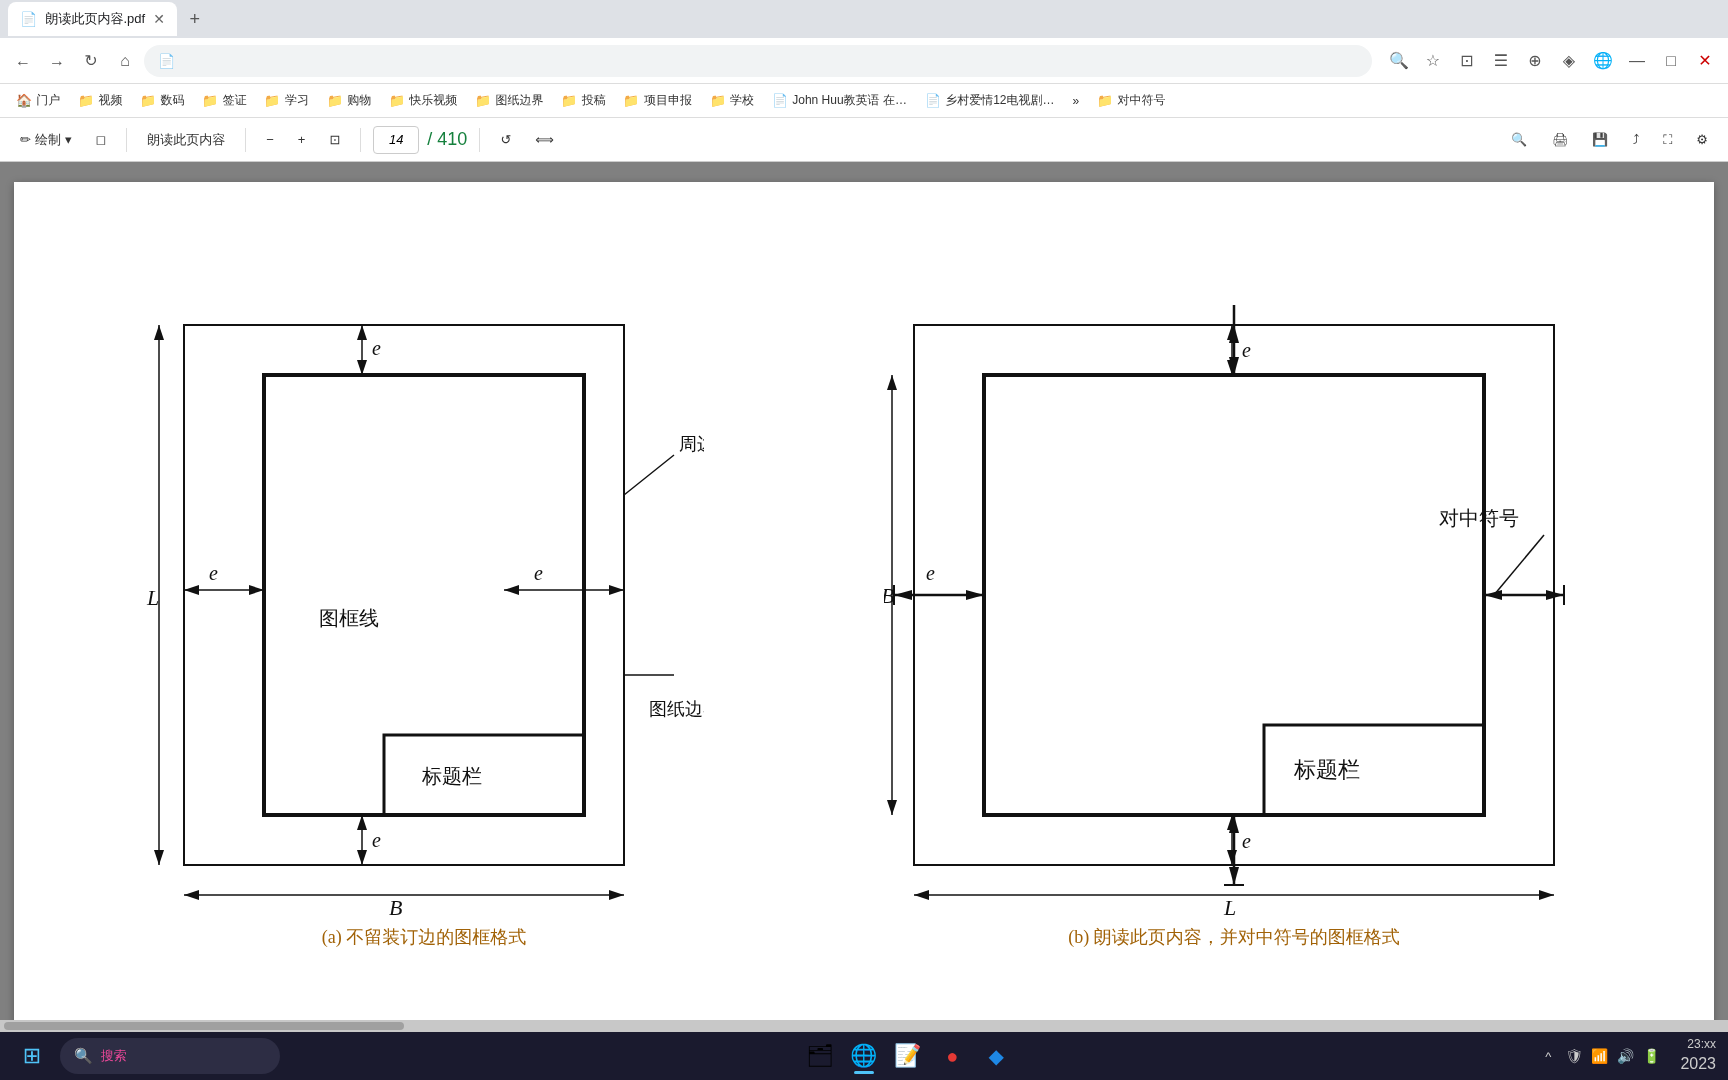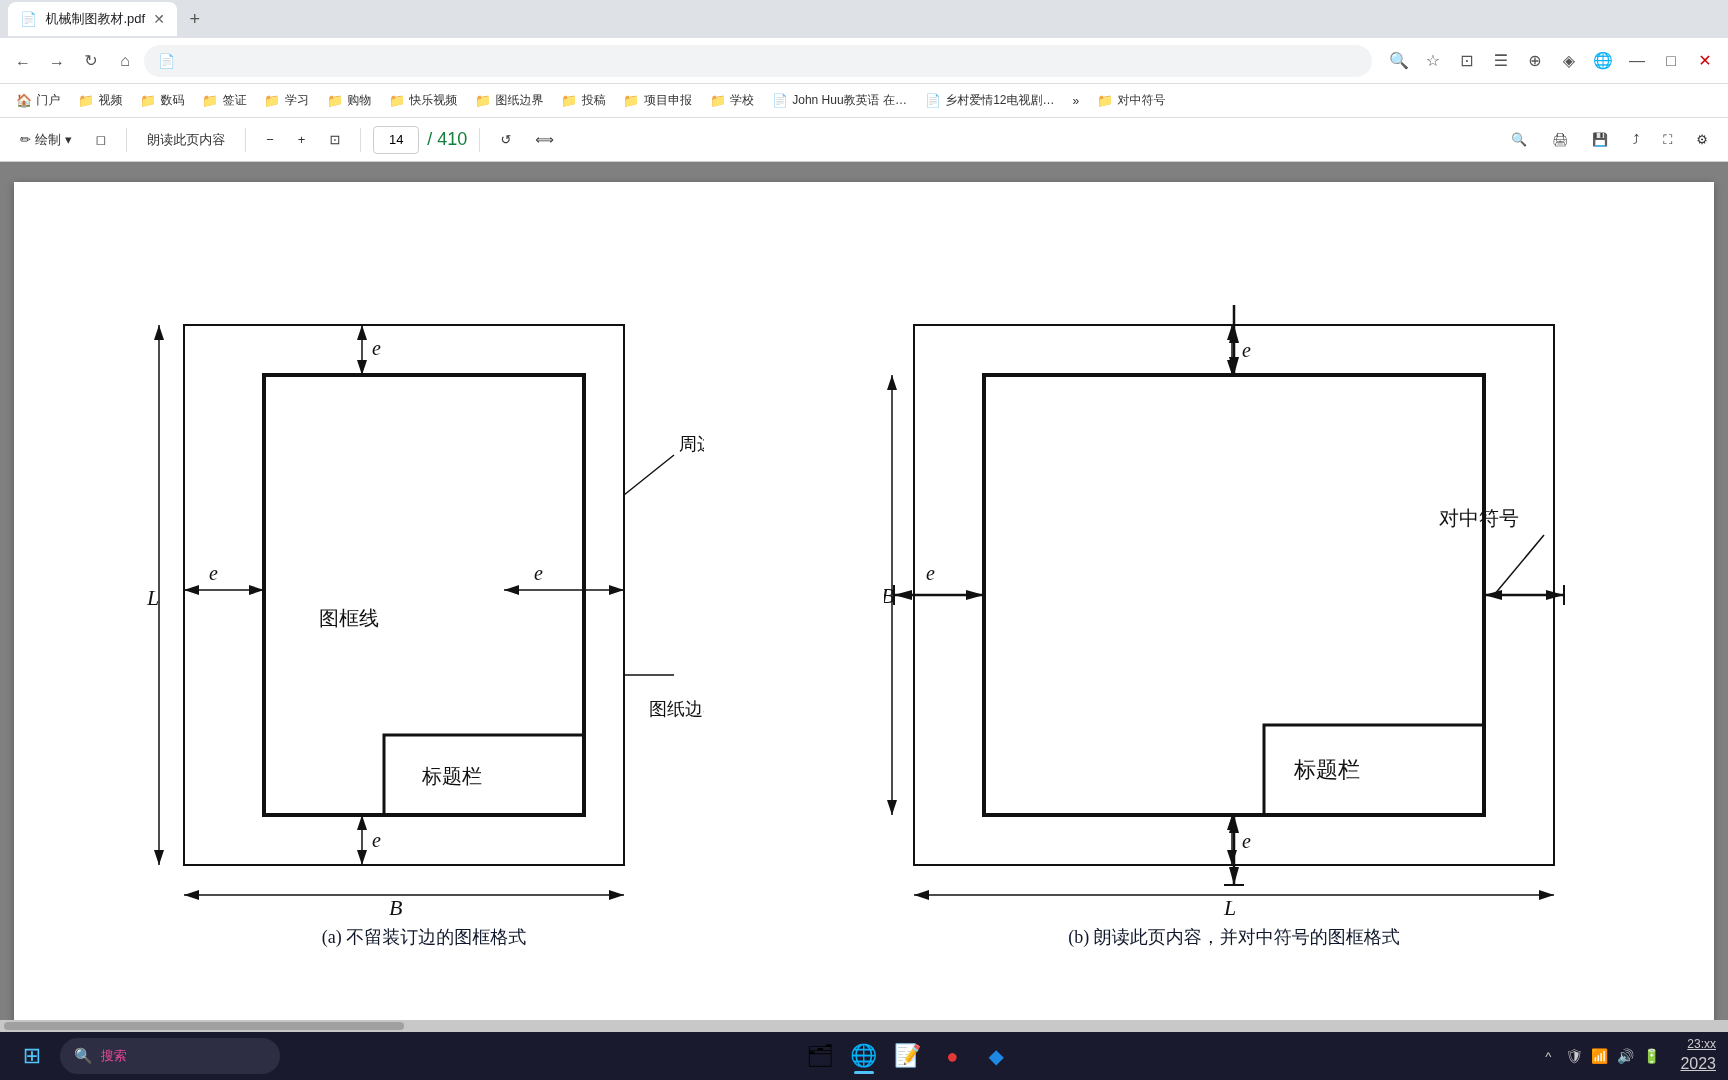"机械制图教材.pdf" span { text: 机械制图教材.pdf -> 朗读此页内容.pdf }
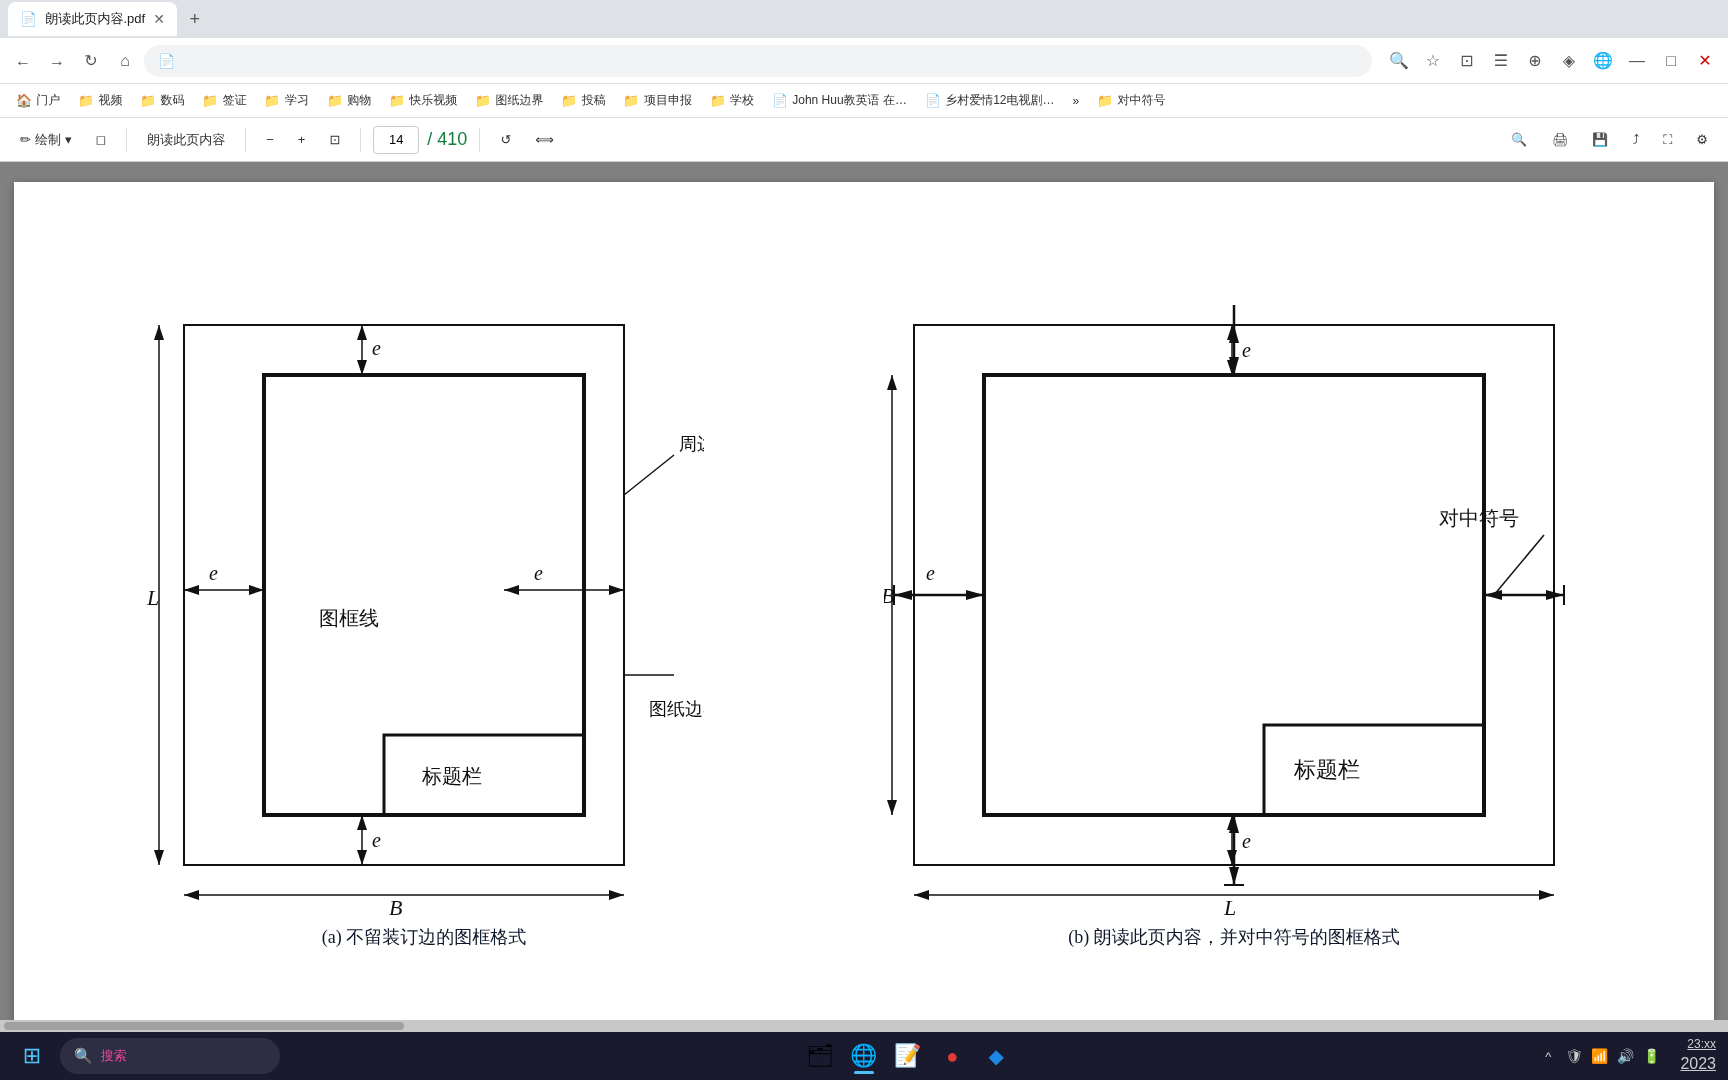"14" .pdf-page-input { font-style: none -> italic }
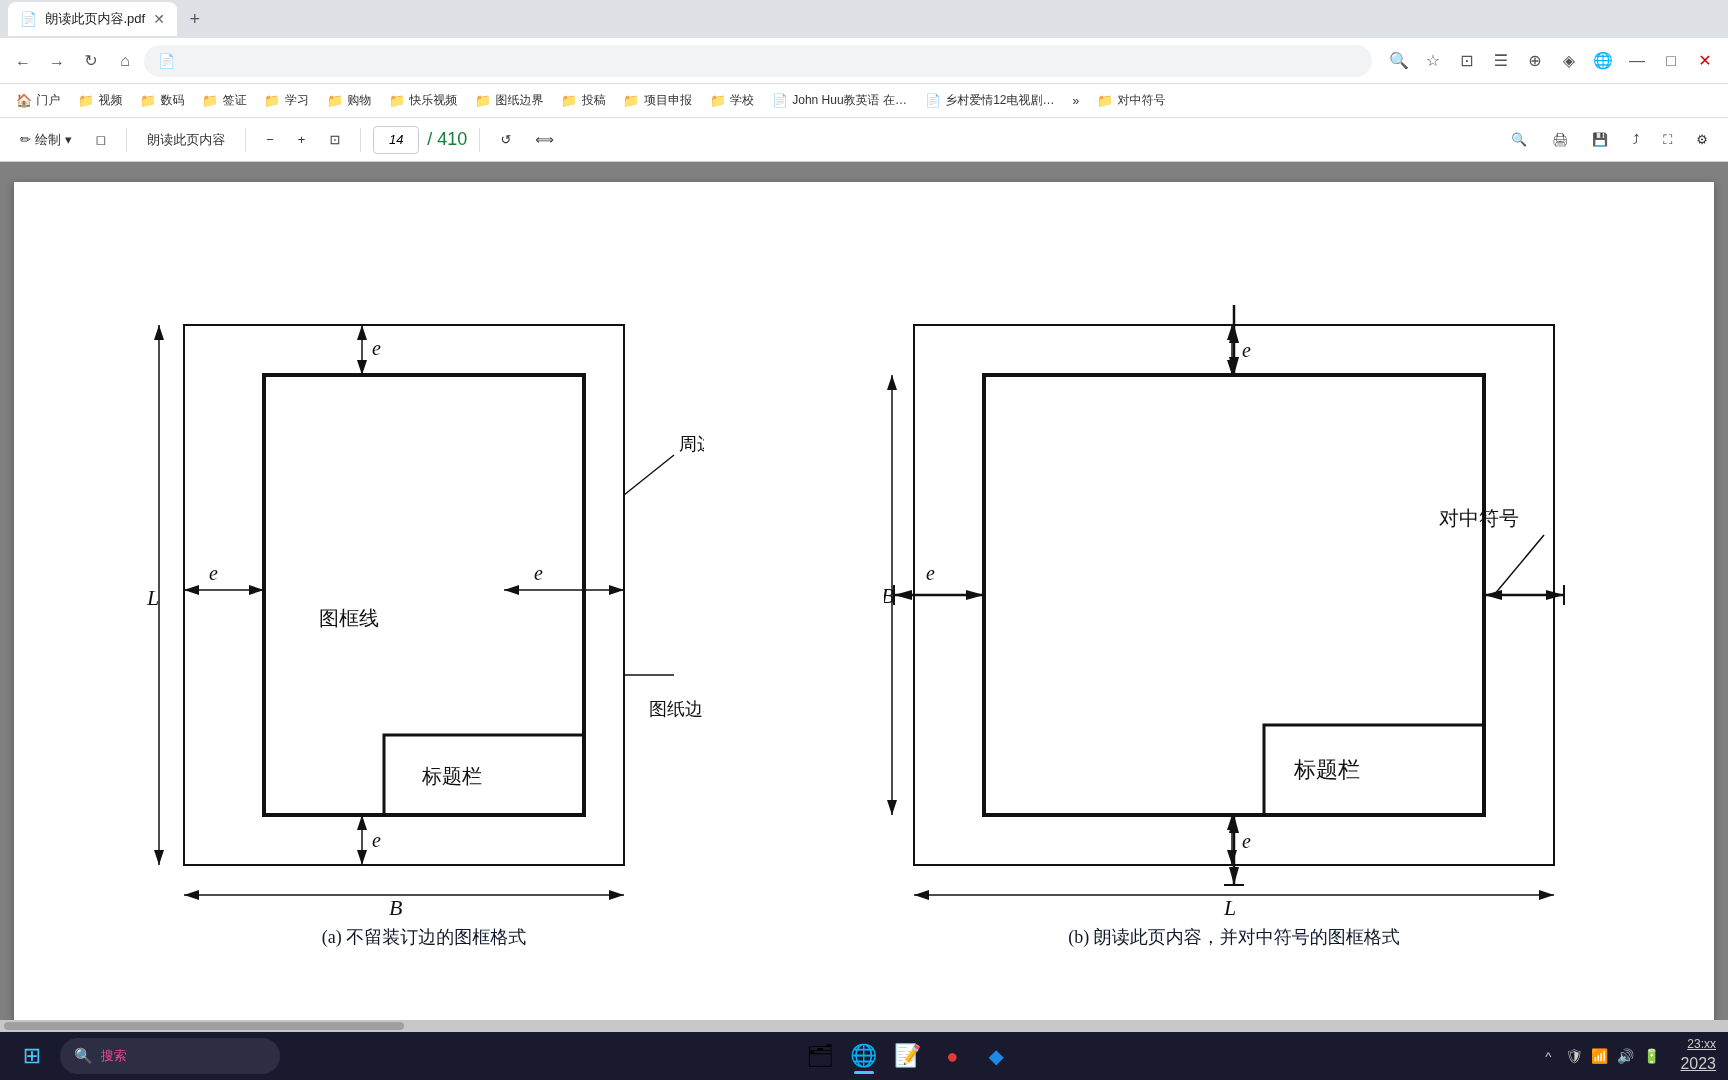"(a) 不留装订边的图框格式" .diagram-label { color: #0f172a -> #a16207 }
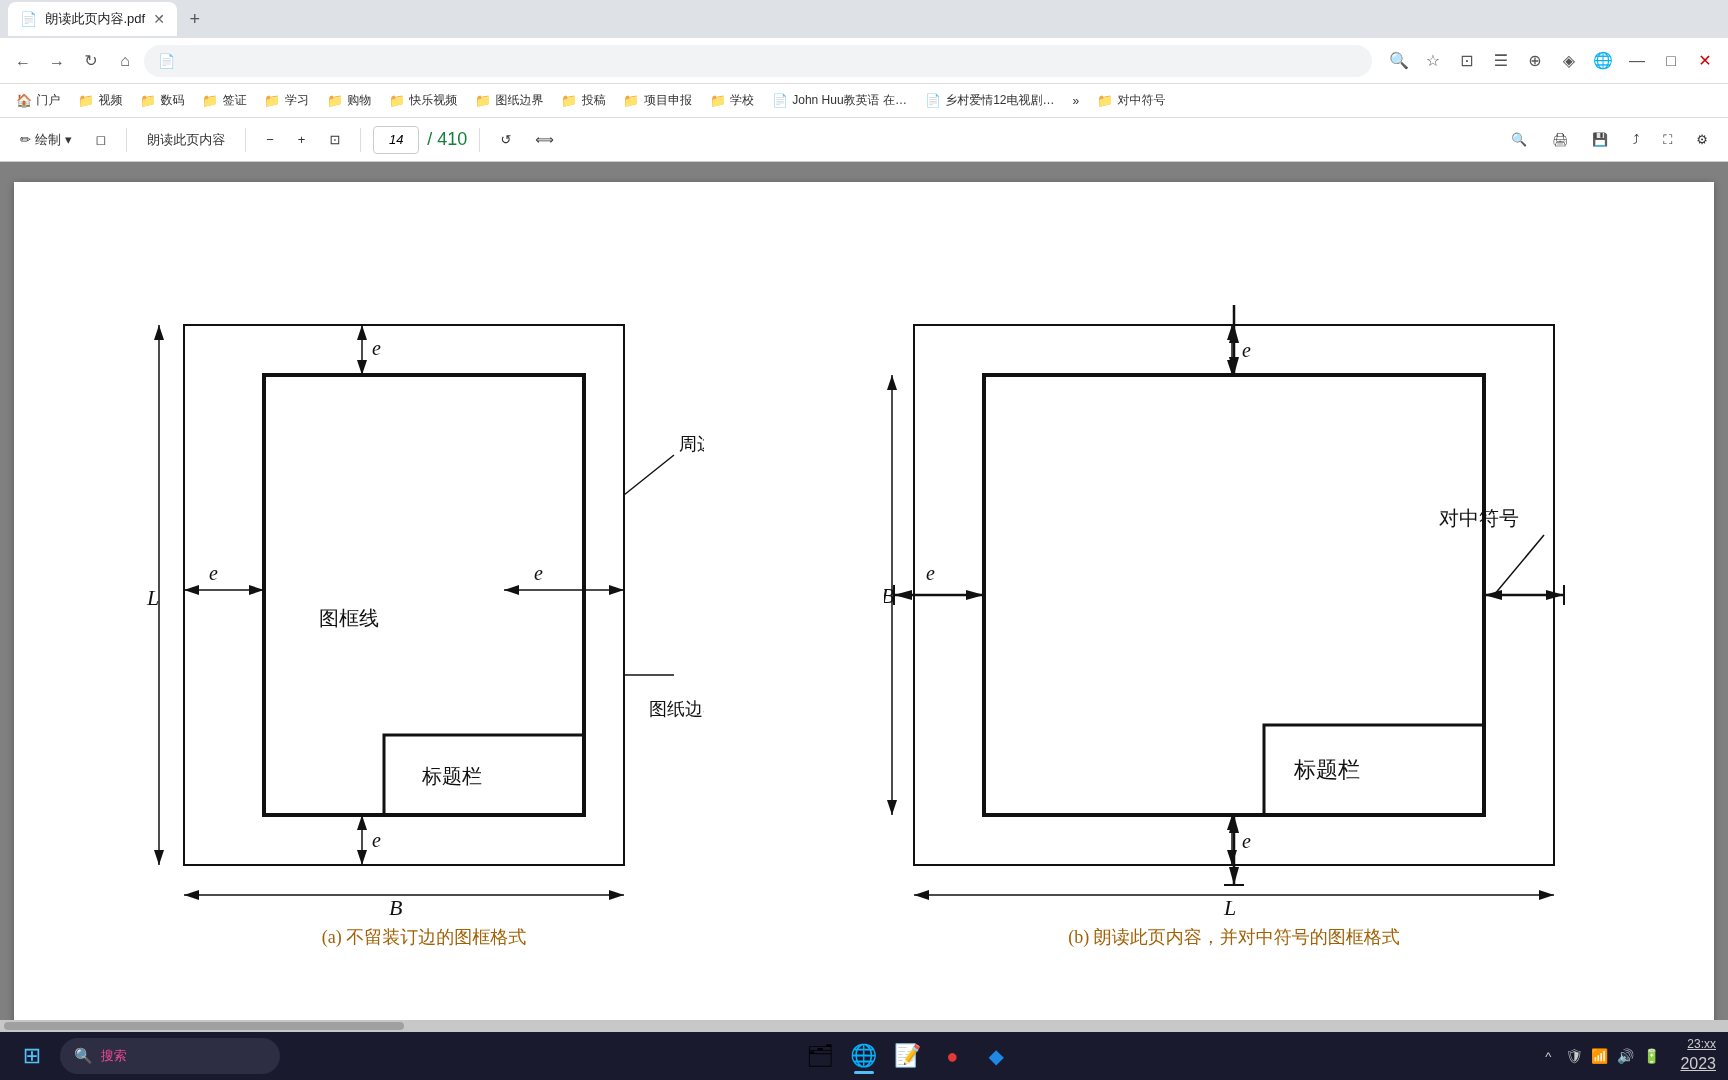"23:xx" .taskbar-time div { text-decoration: underline -> none }
